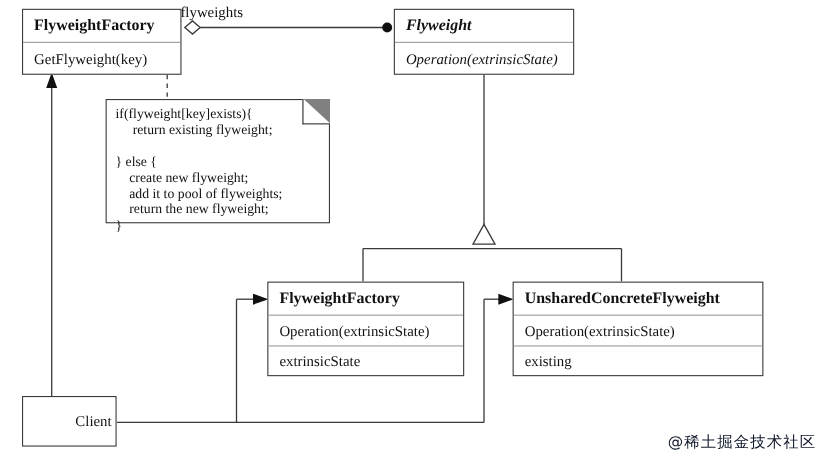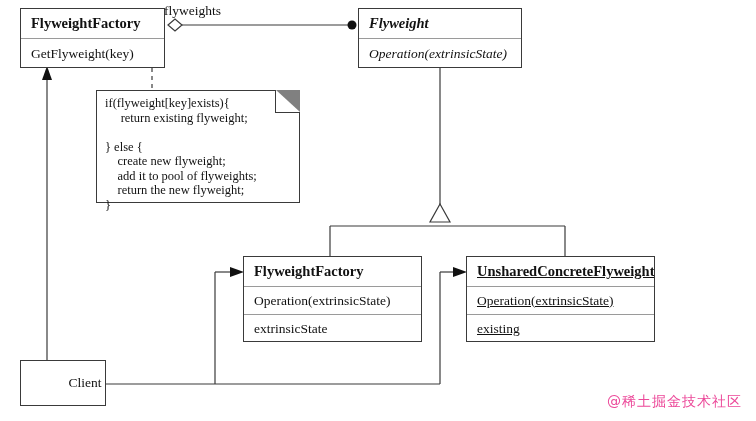"UnsharedConcreteFlyweight" div.uml-box { text-decoration: underline -> none; width: 189px -> 228px }
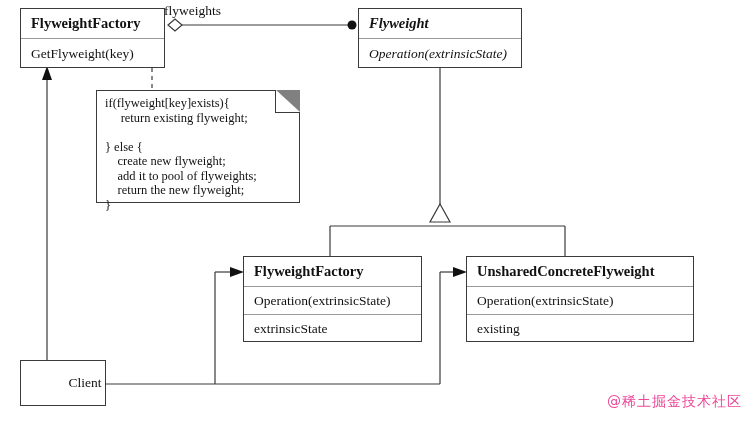"@稀土掘金技术社区" .watermark { color: #ec4899 -> #0f172a }
